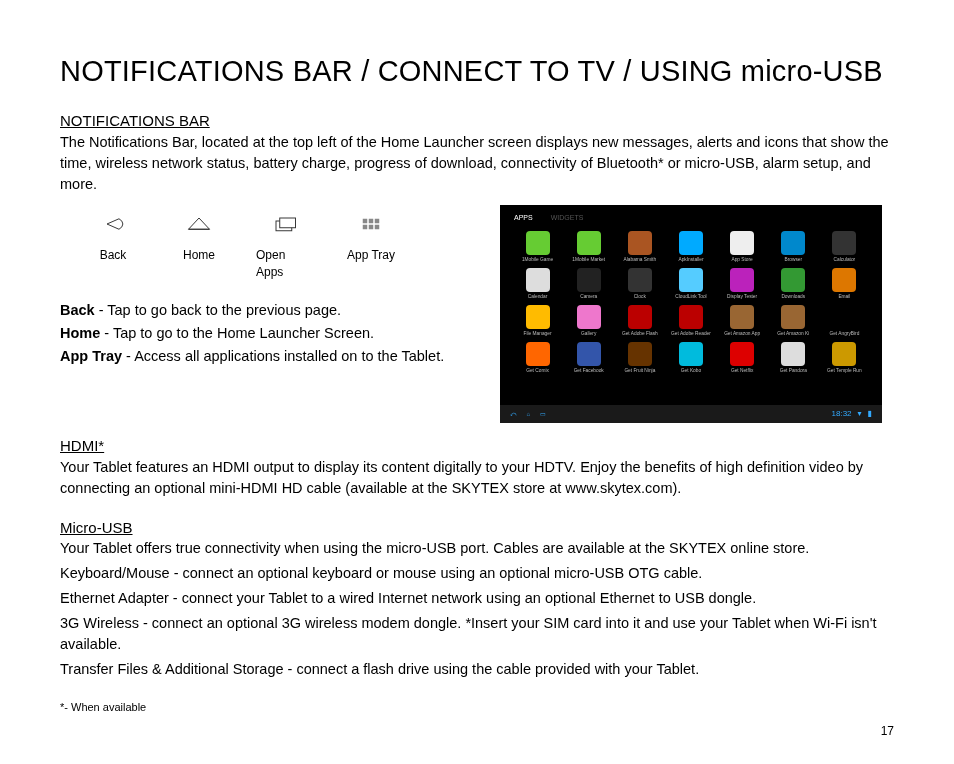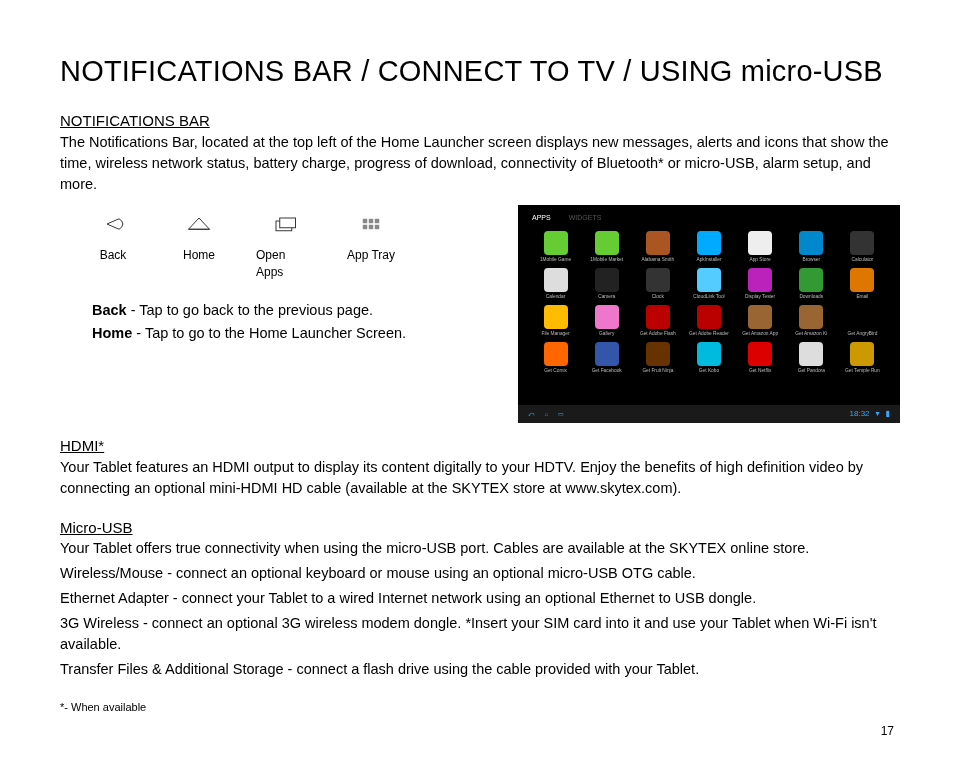"Back" .two-col { gap: 18px -> none }
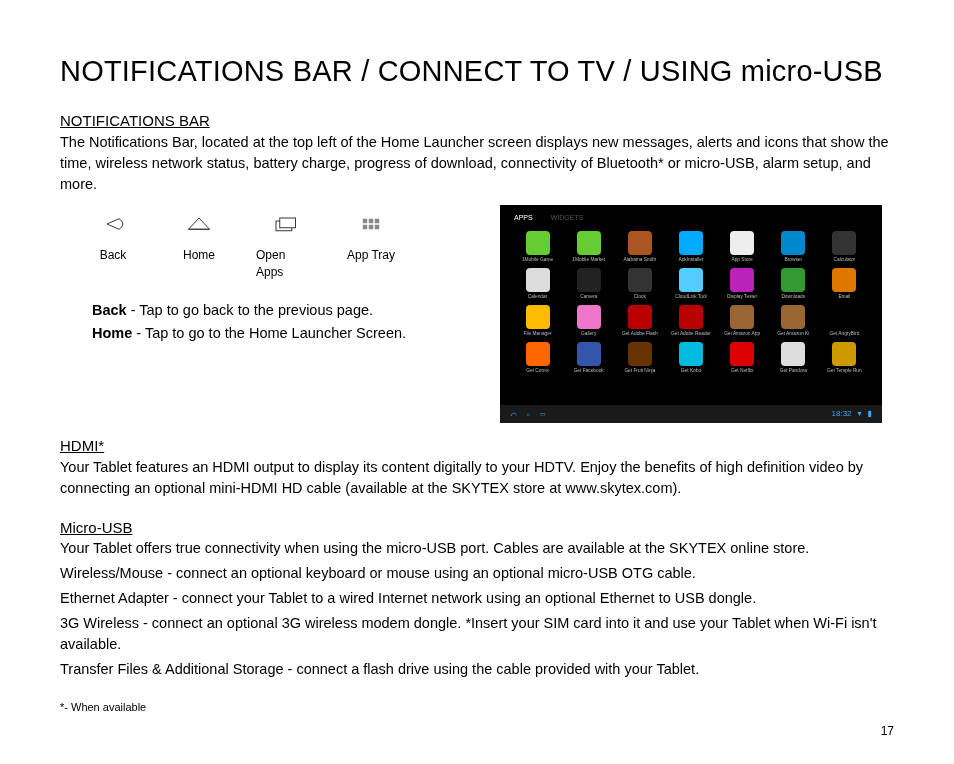"Back - Tap to go" .desc-line { margin-left: 32px -> none }
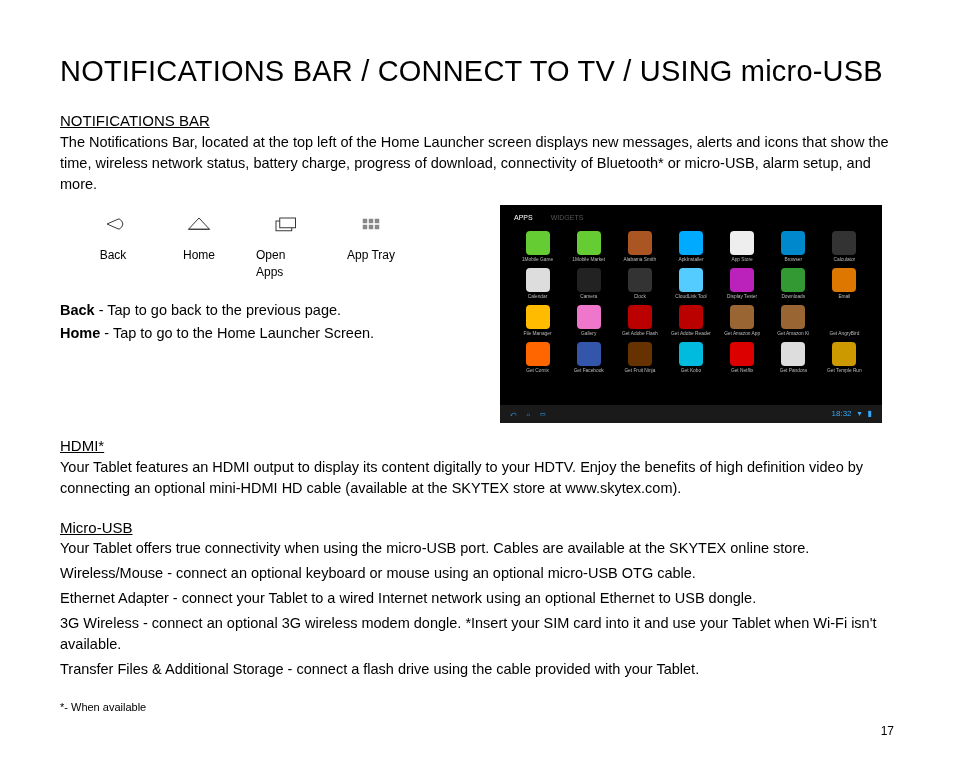"App Tray - Access all" p.desc-line { html: none -> <p><b>App Tray</b><span> - Access all applications installed on to the Tablet.</span></p> }
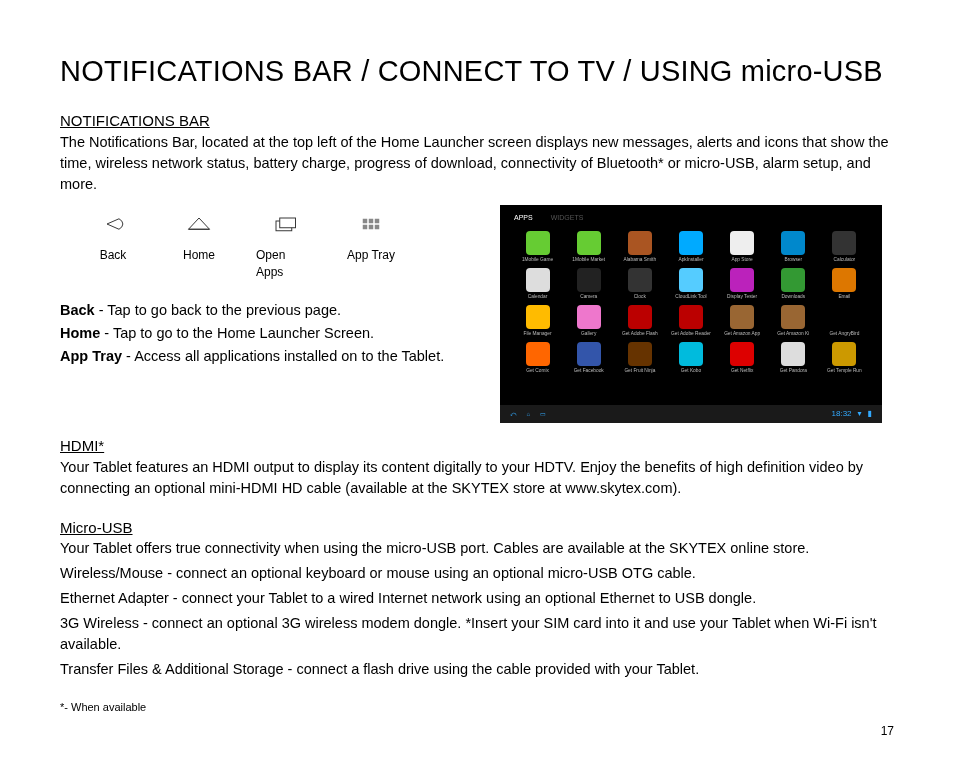"Wireless/Mouse - connect an optional" div.para { text: Wireless/Mouse -> Keyboard/Mouse }
